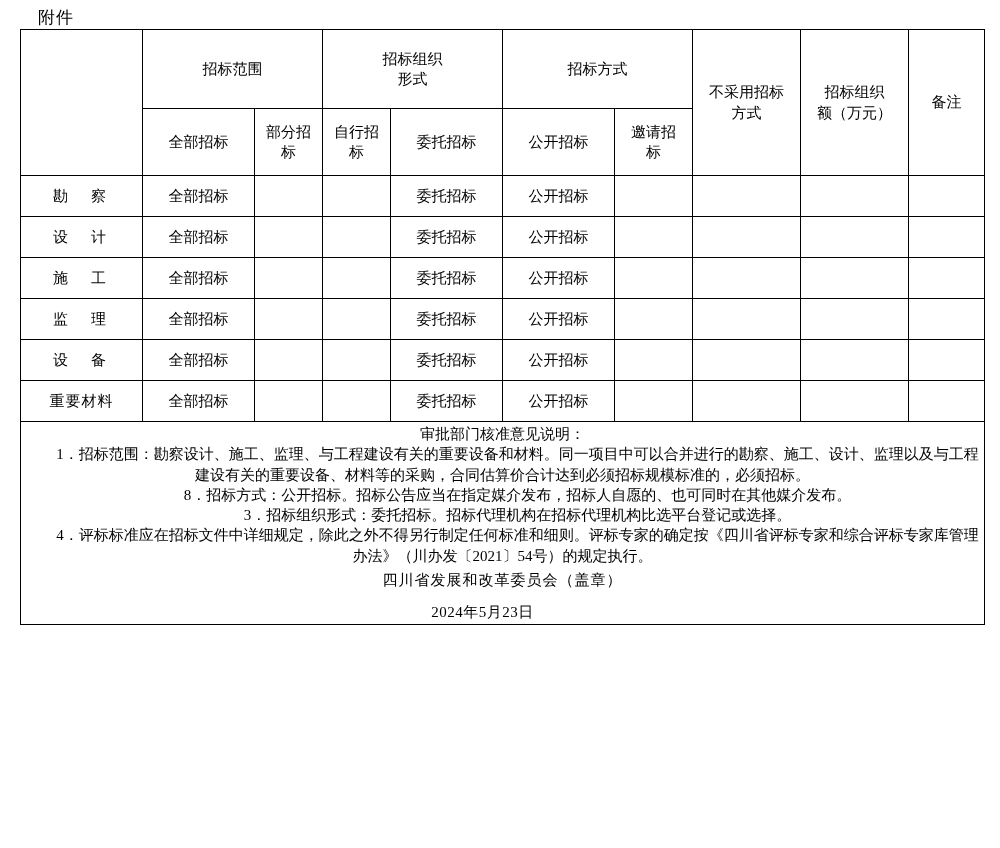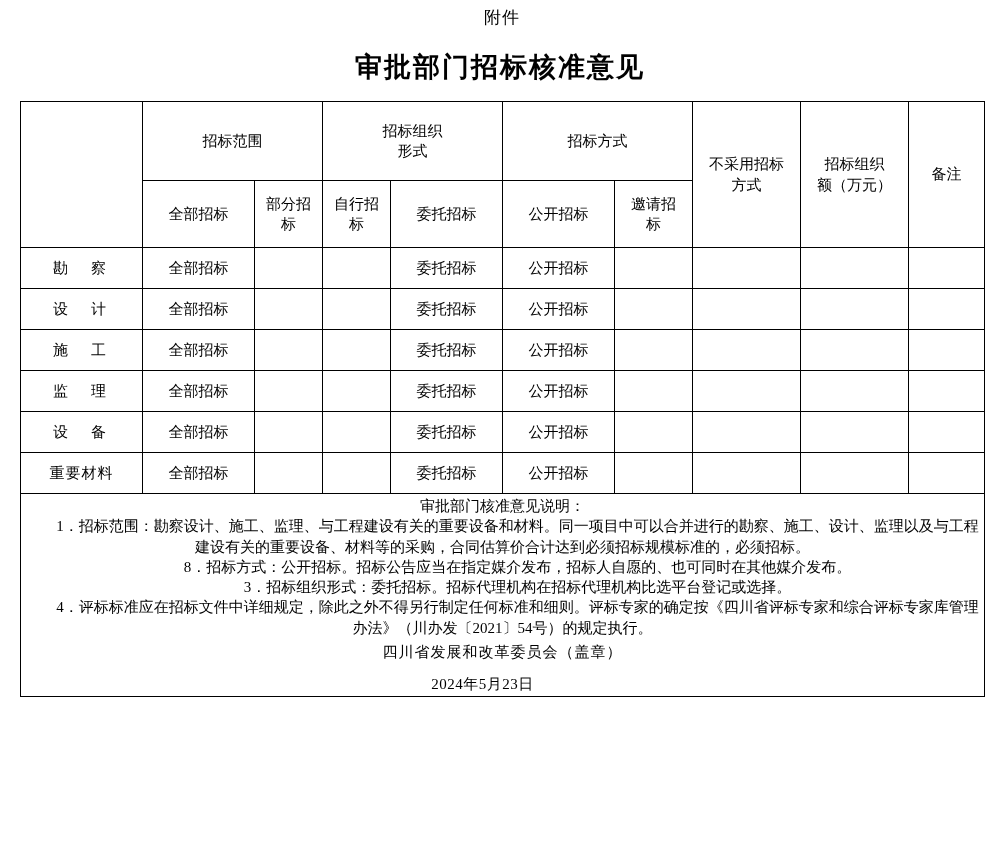"附件" .attach-label { margin-left: 4px -> 20px; text-align: center -> none }
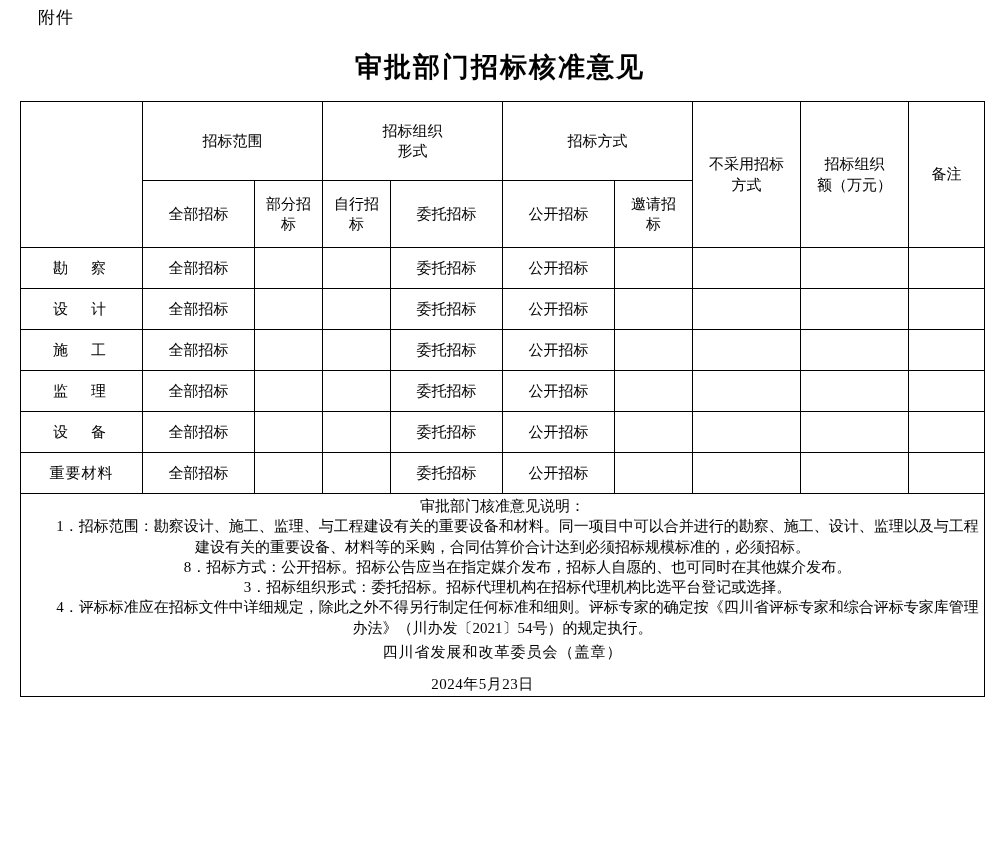"审批部门招标核准意见" div.doc-title { html: <div>审批部门招标核准意见</div> -> none }
